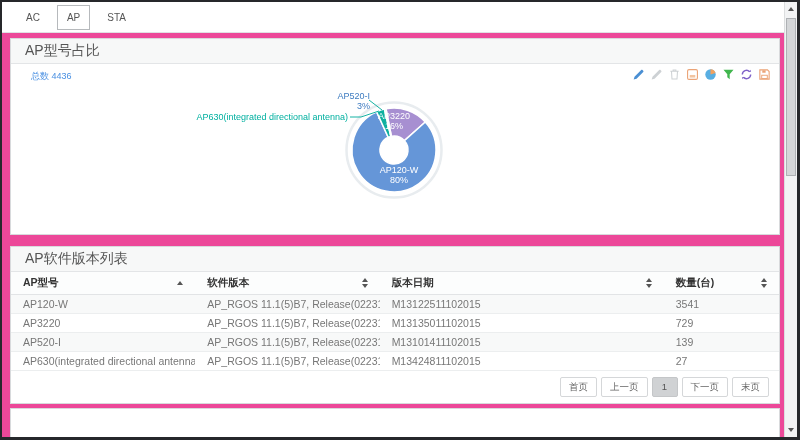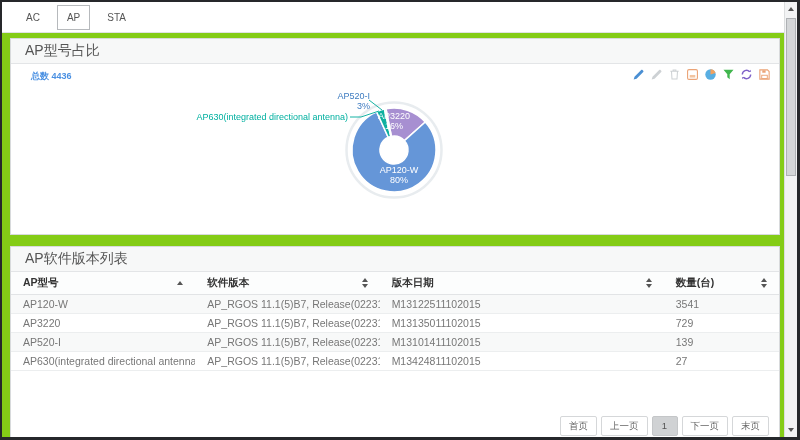"AC" .window { background: #84cc16 -> #ec4899 }
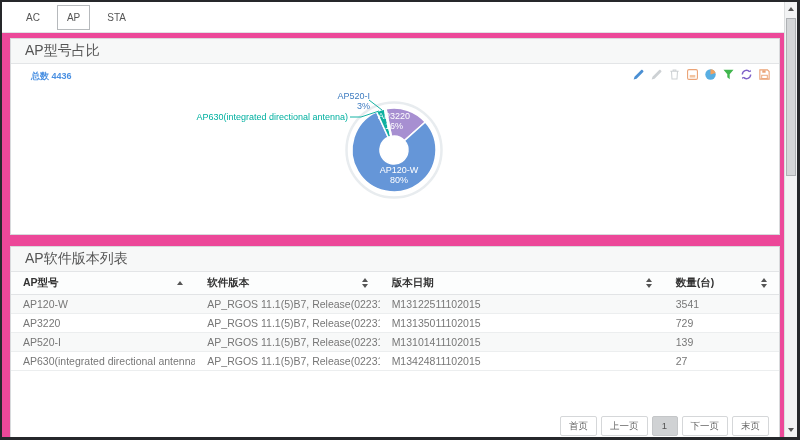"总数 4436" .total-link { font-weight: bold -> normal }
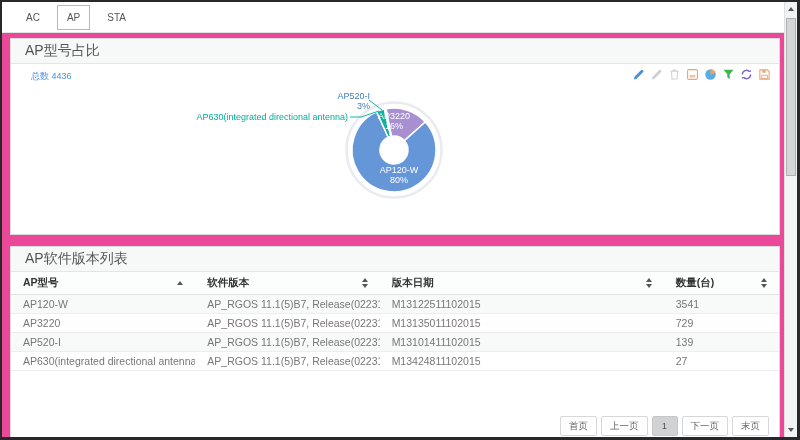"首页" .page-btn { margin-top: 39px -> none }
